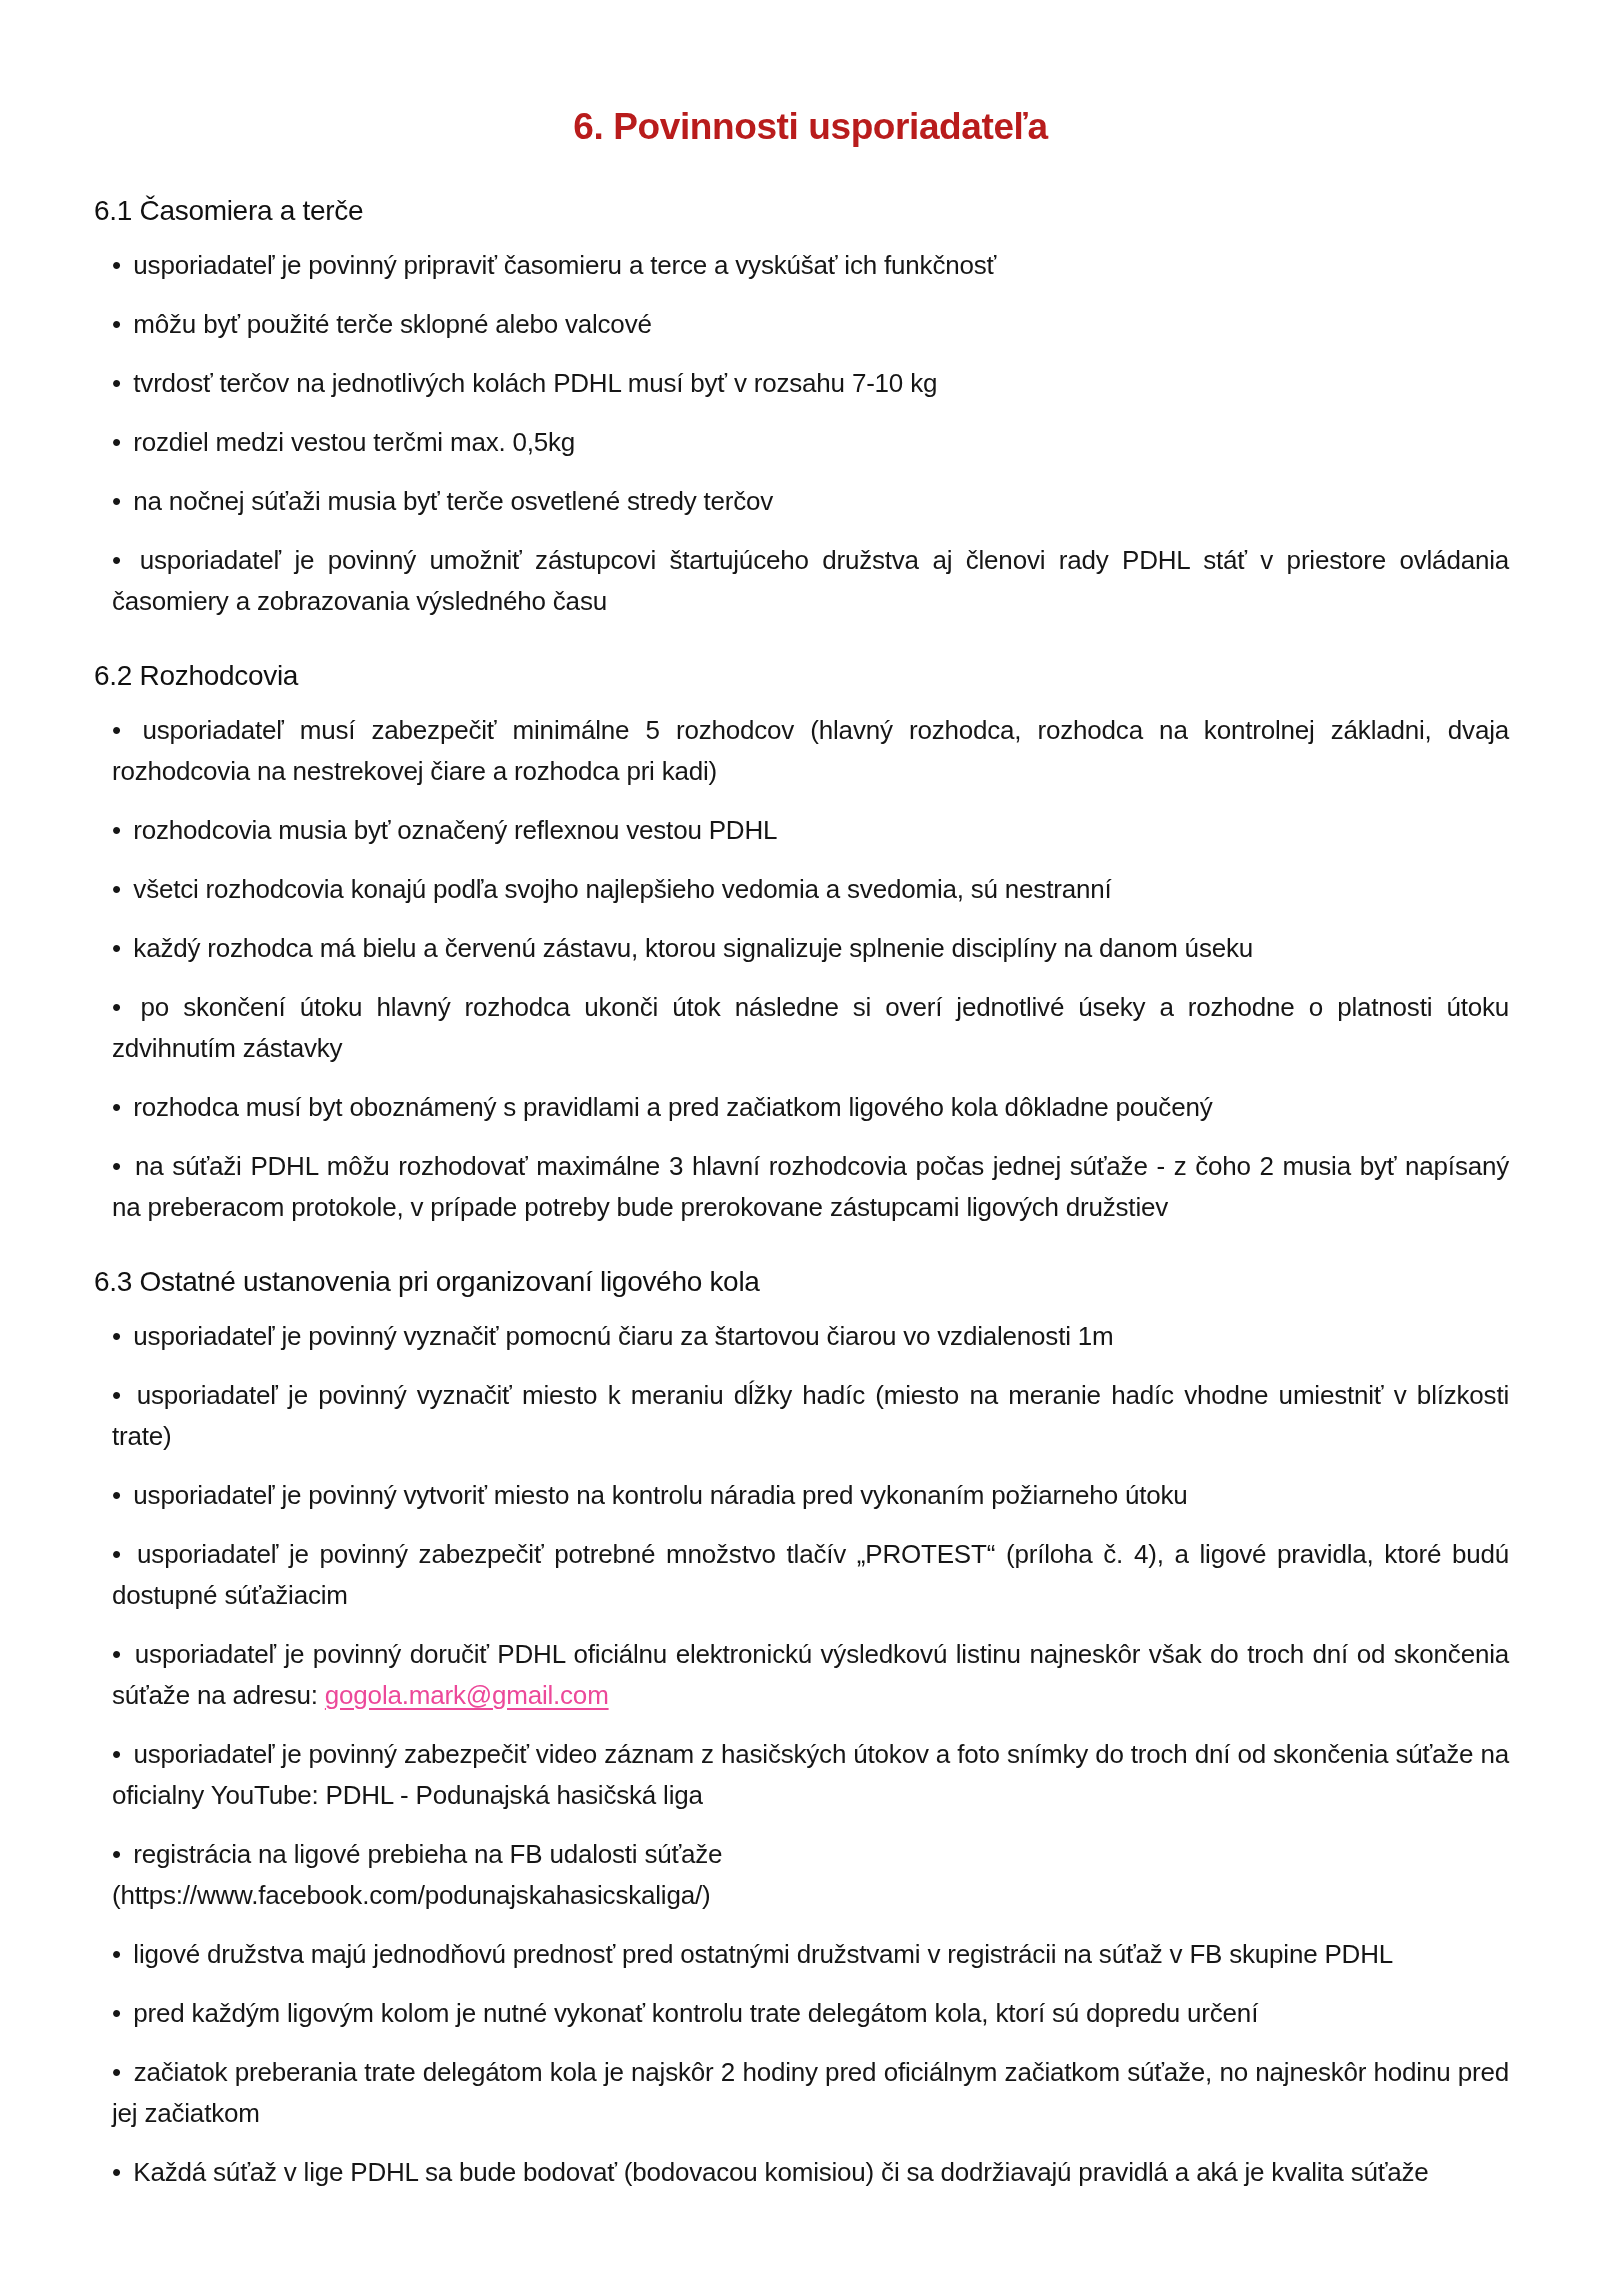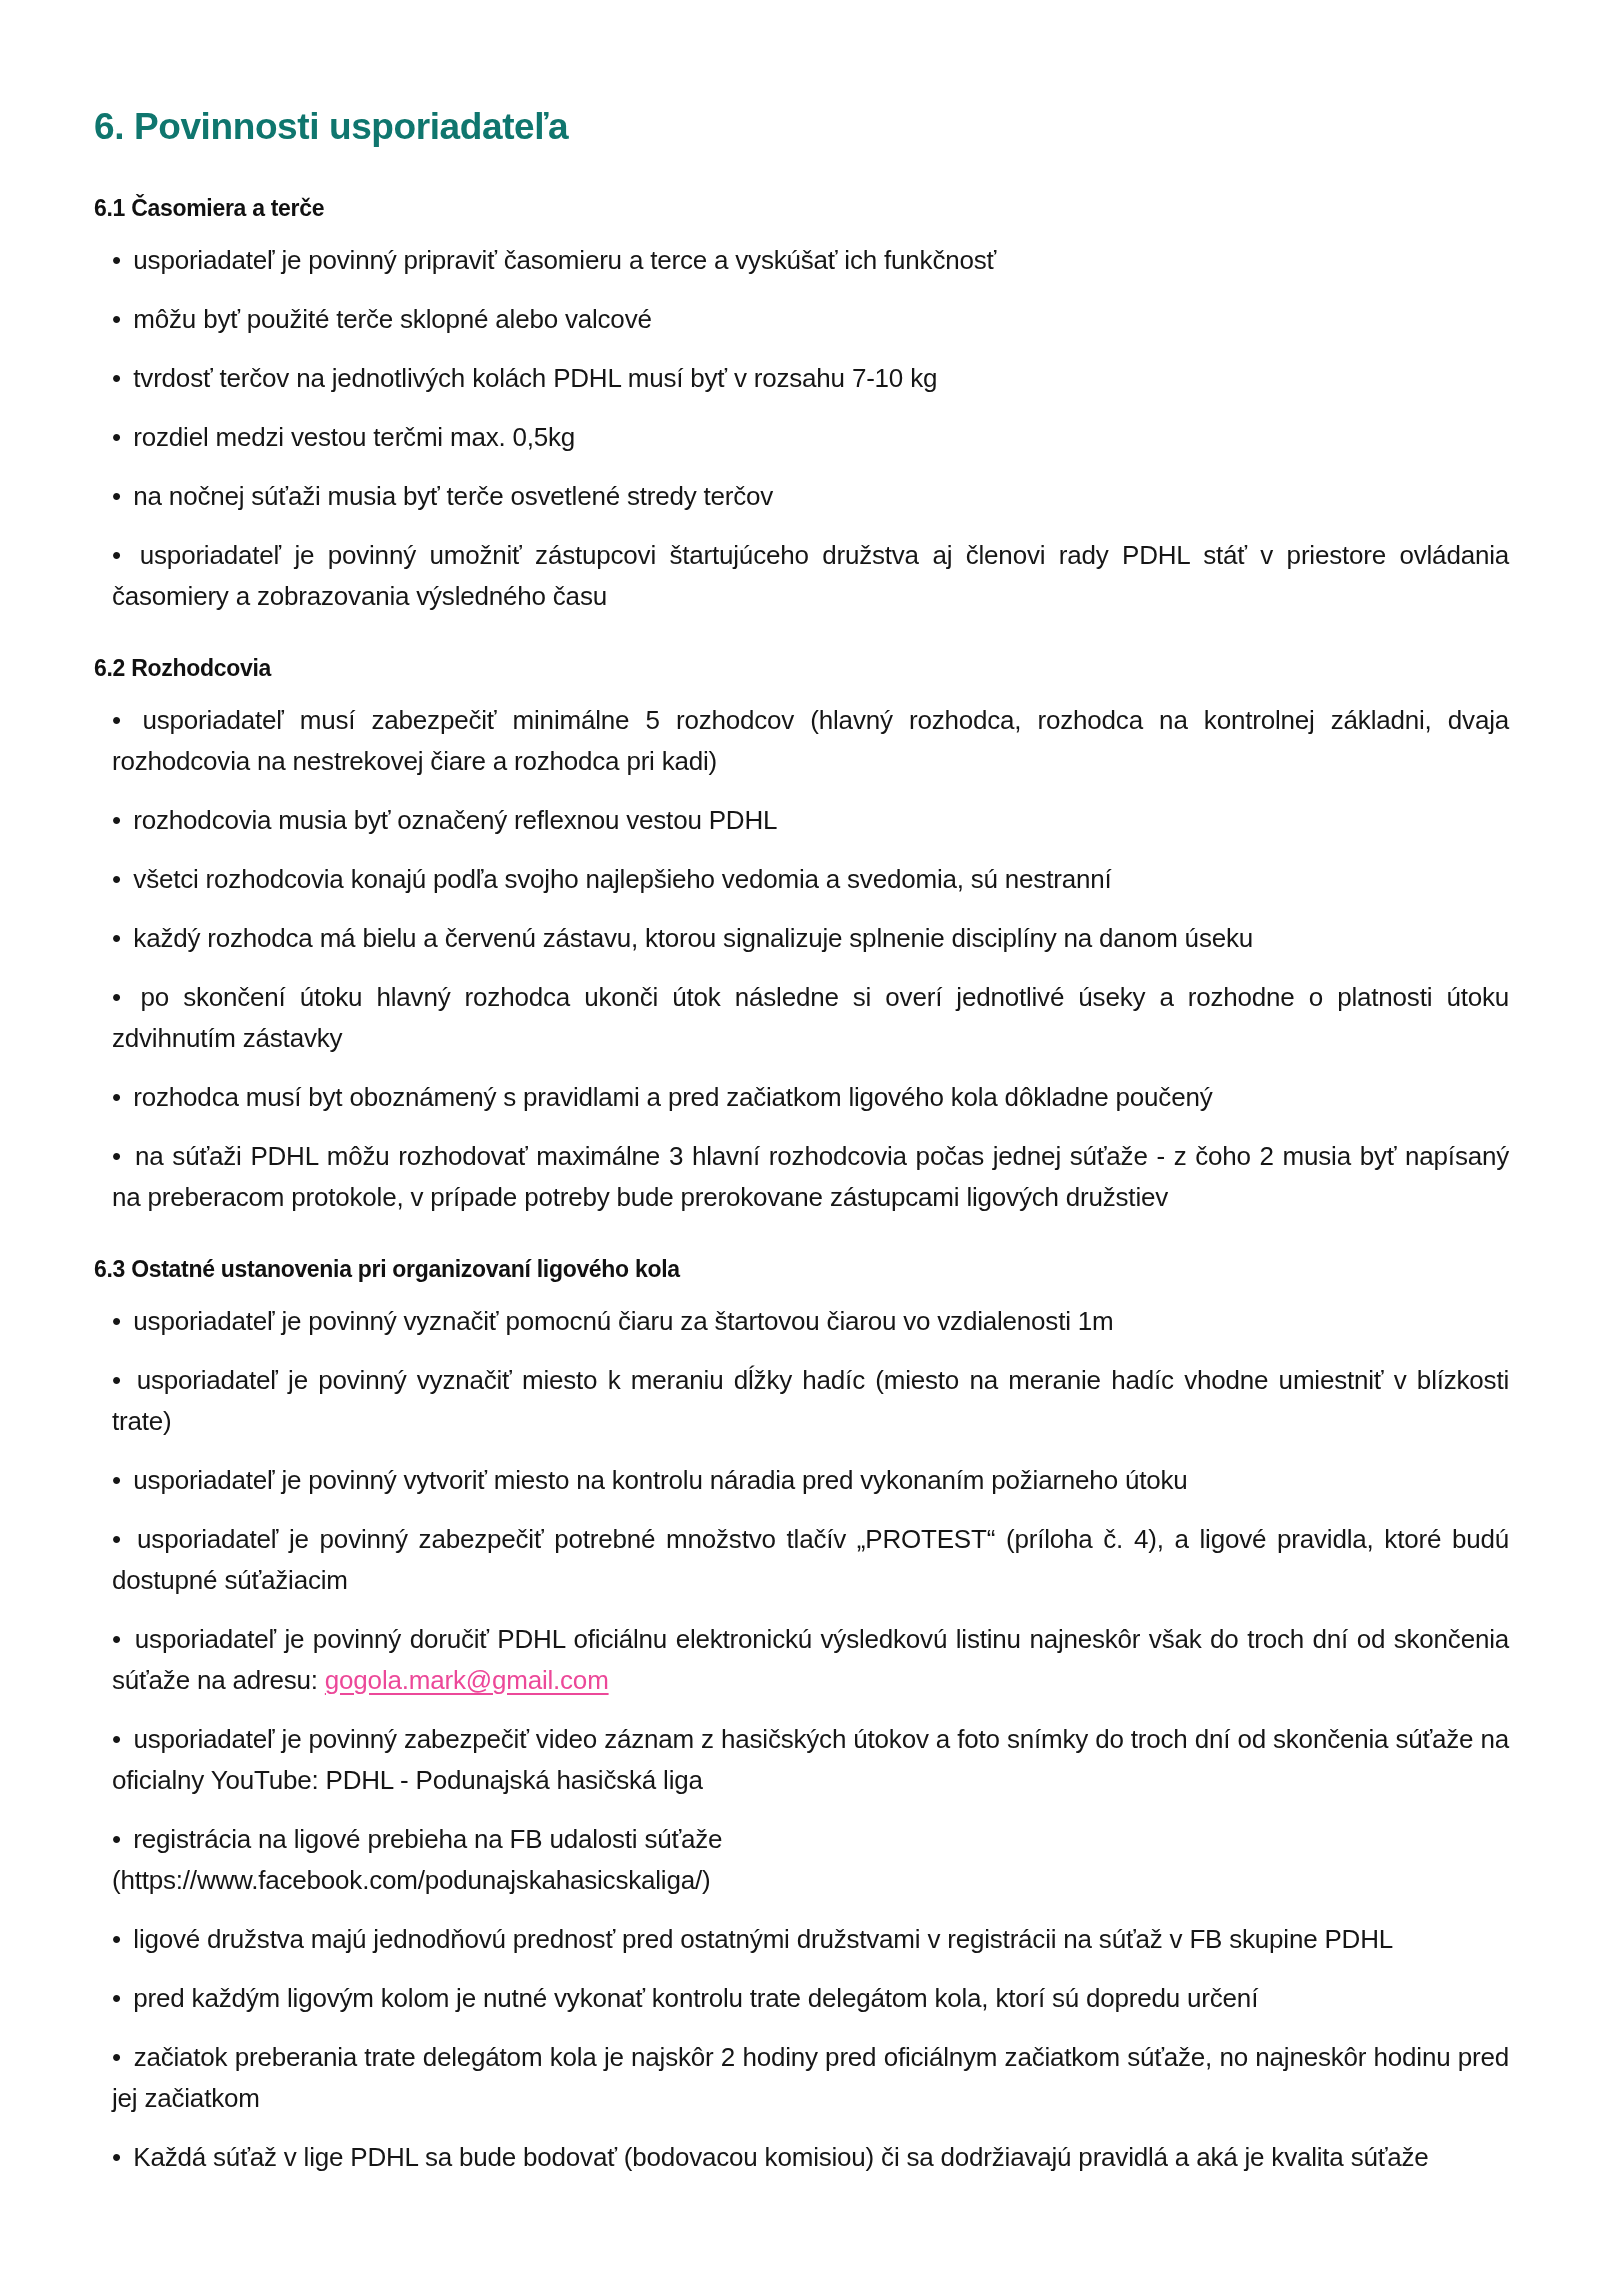"6. Povinnosti usporiadateľa" .doc-title { color: #0f766e -> #b91c1c; text-align: none -> center }
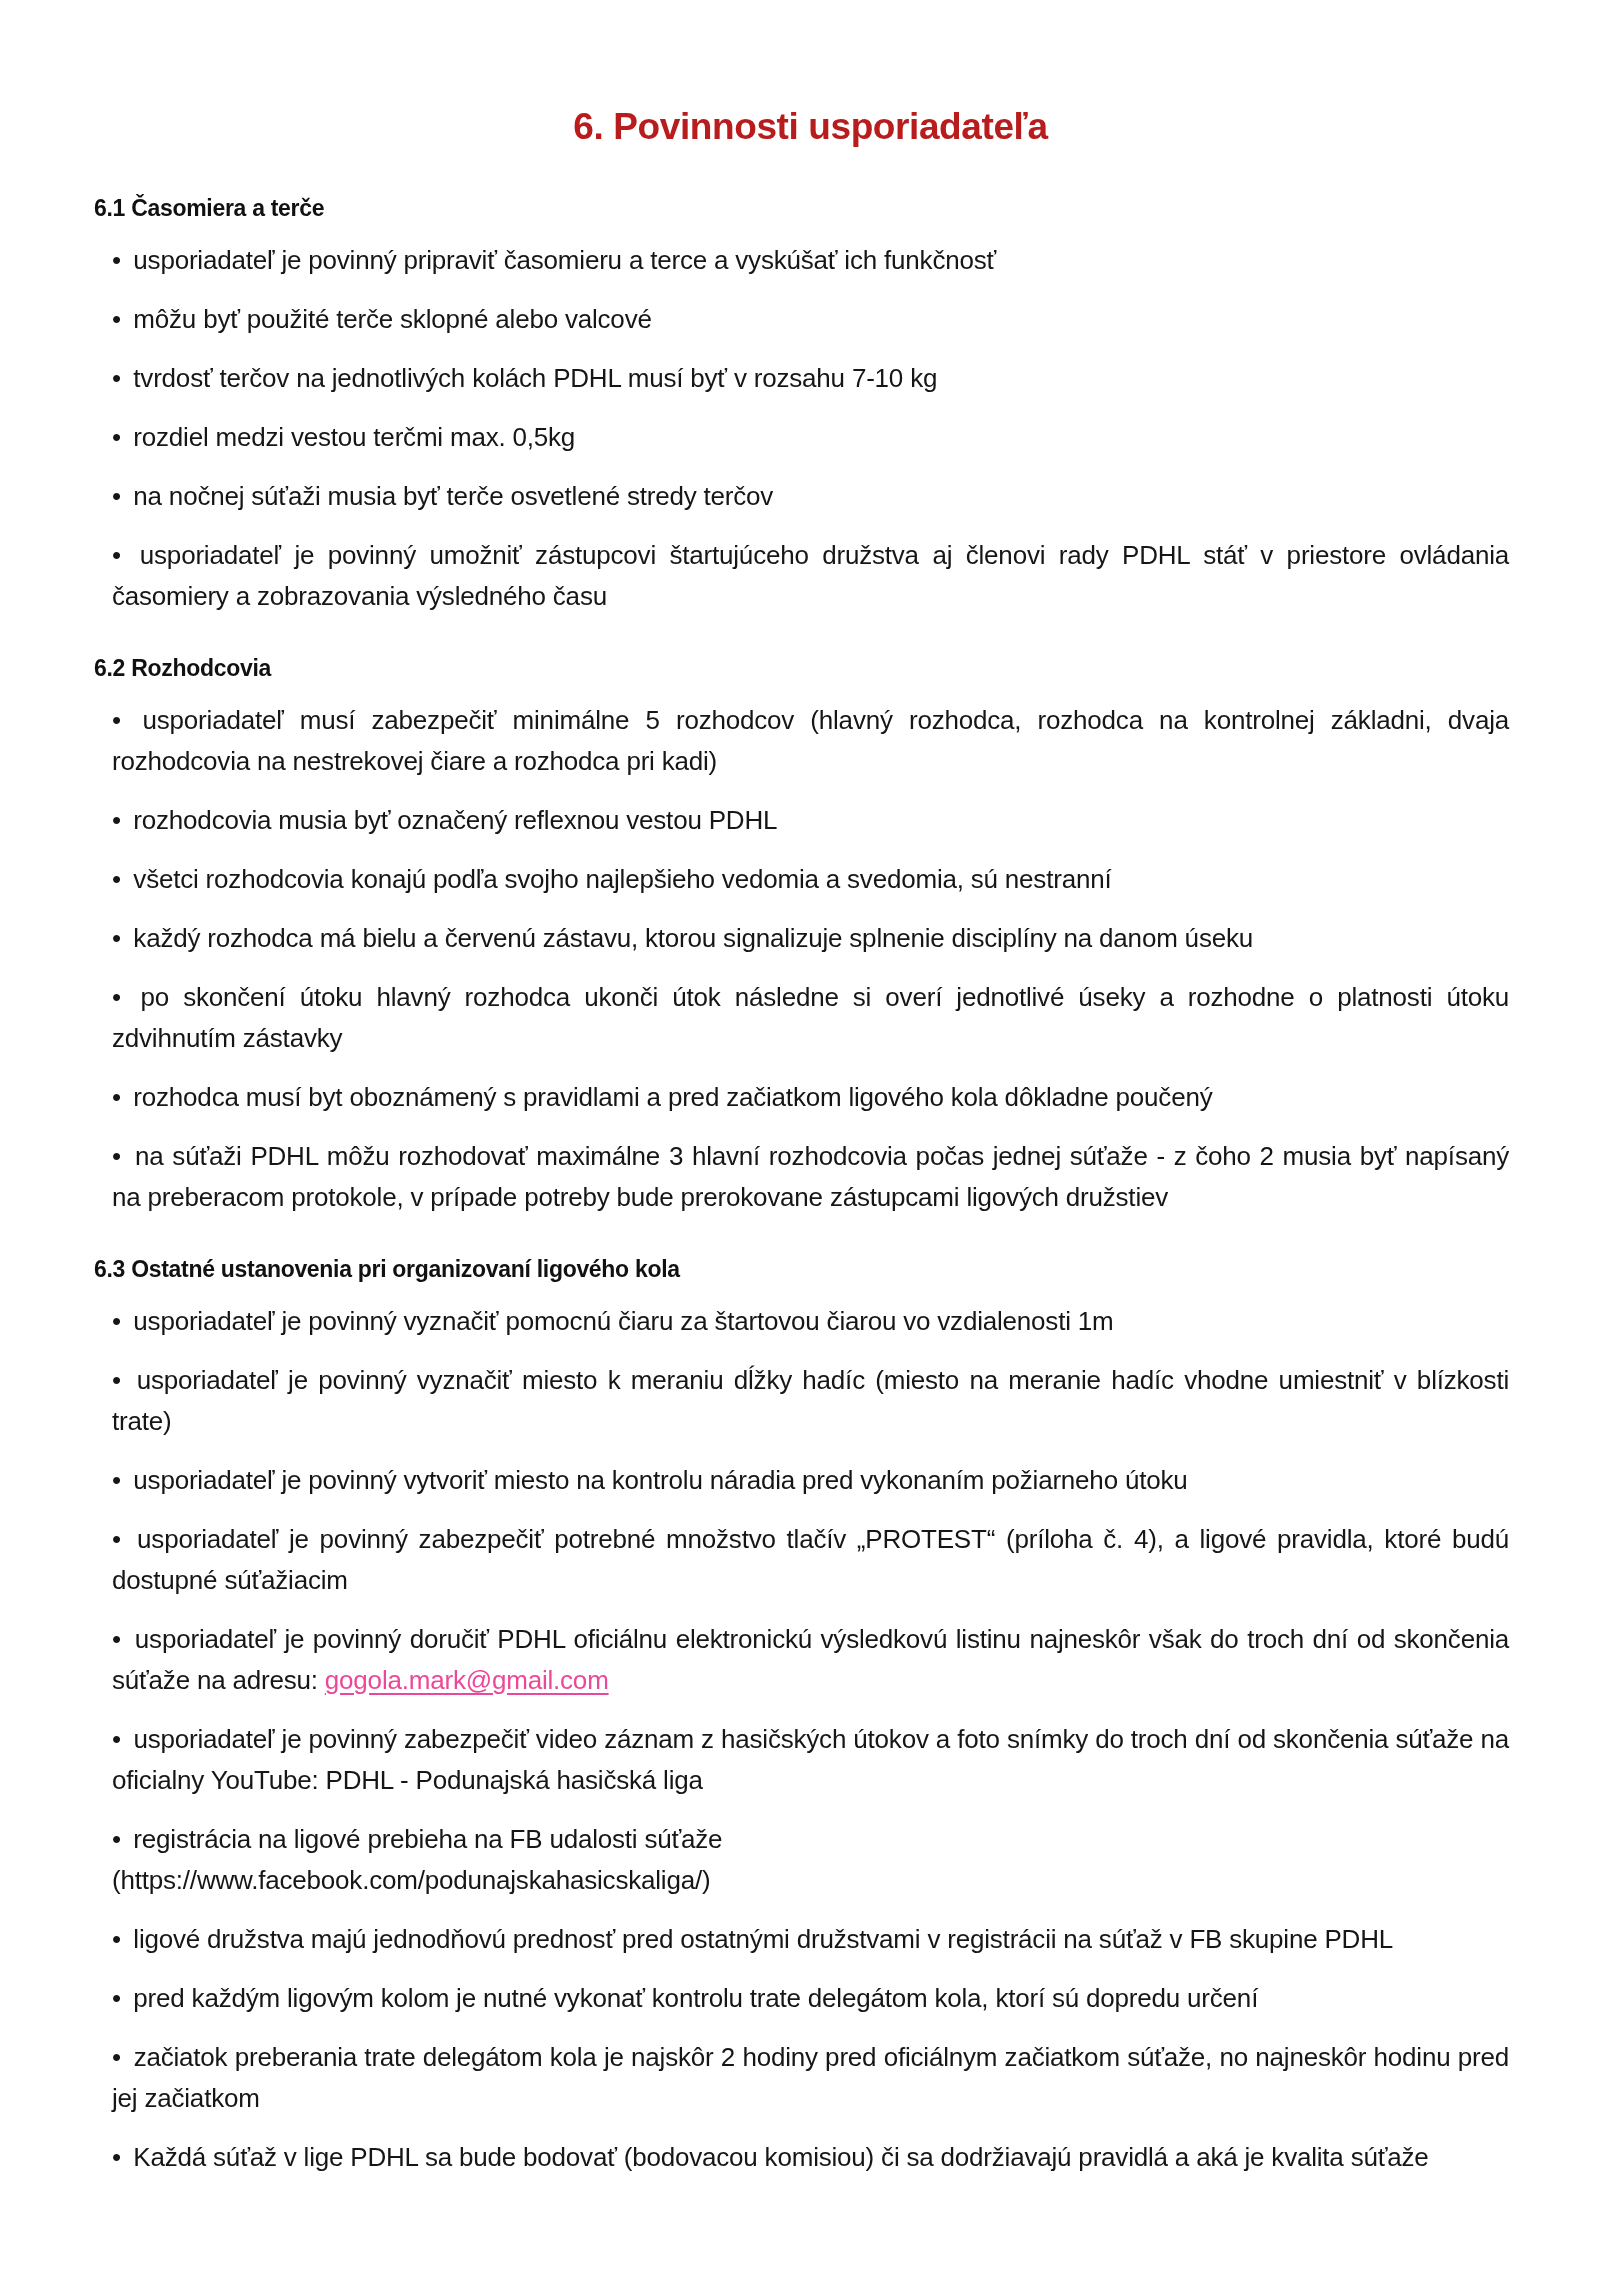"6.1 Časomiera a terče" .section-heading { font-size: 23px -> 28px; font-weight: 700 -> 400 }
